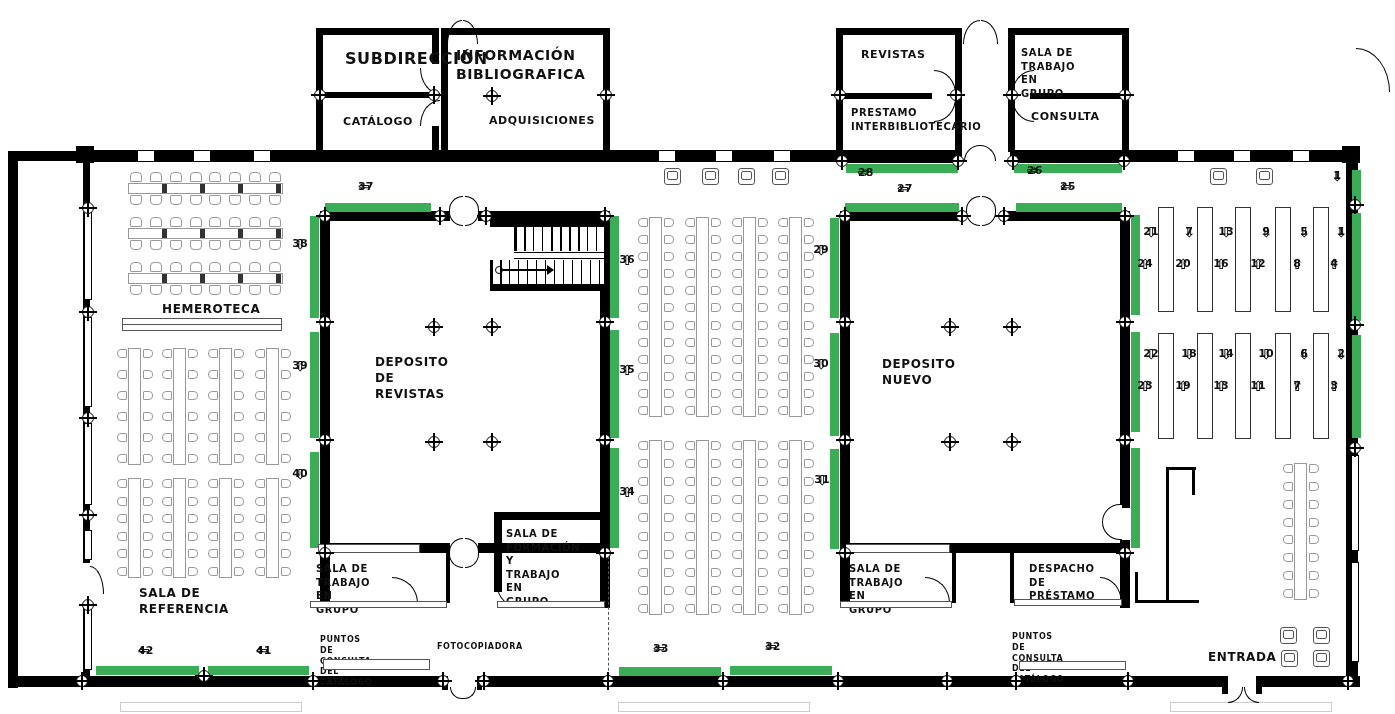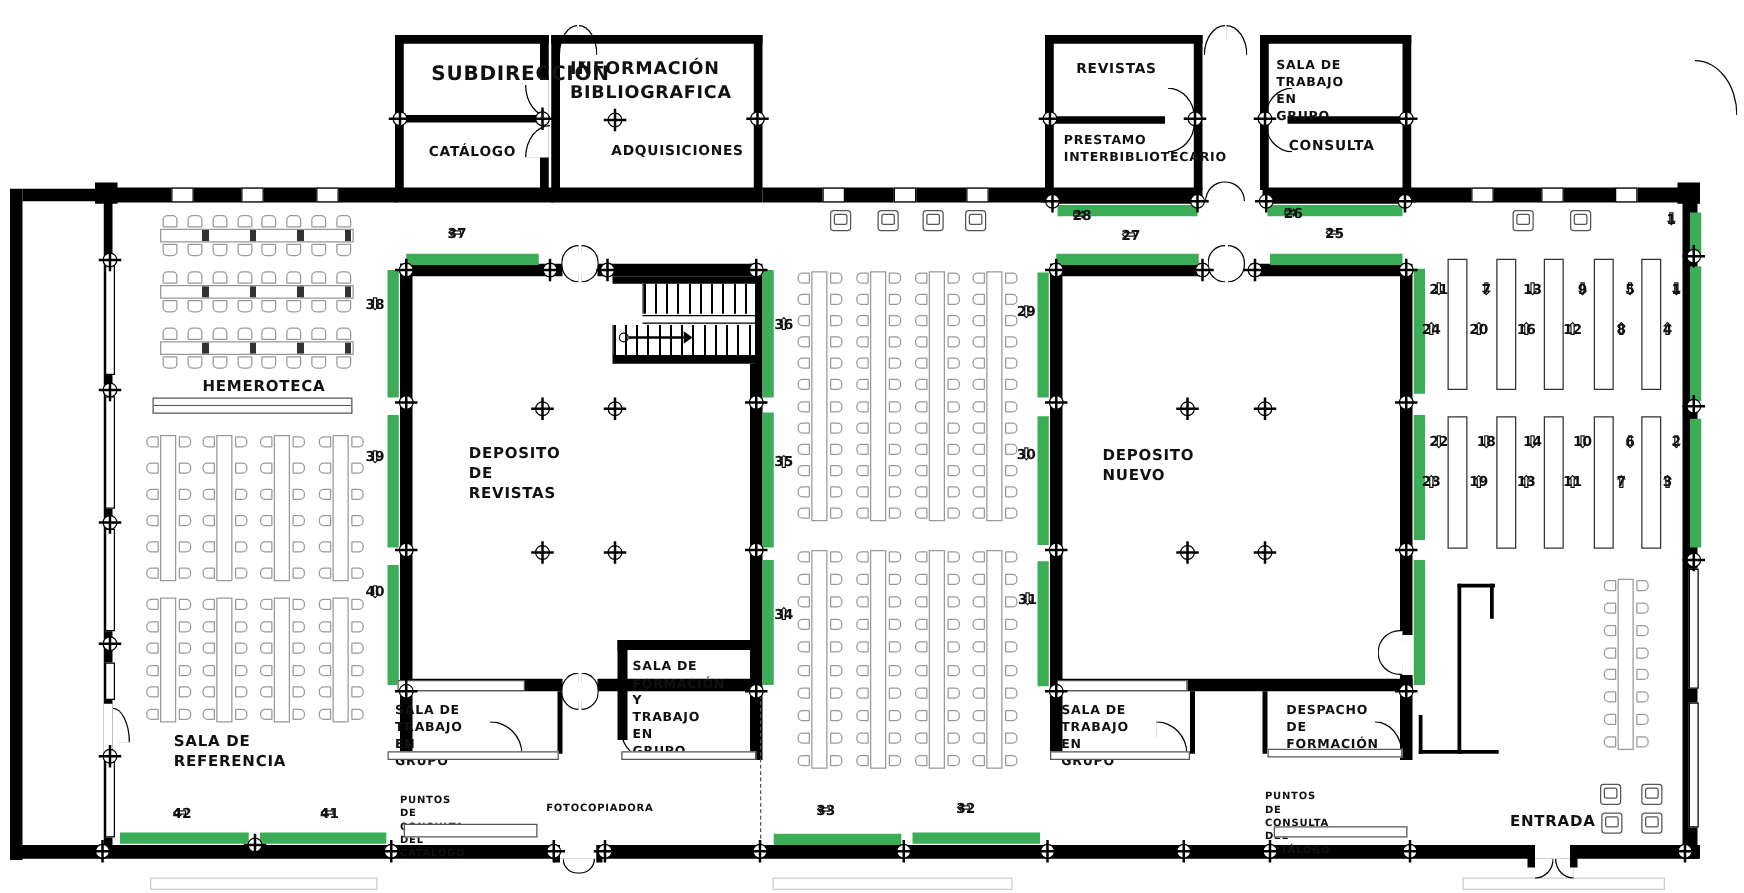"DESPACHO DE" div.lbl { text: FORMACIÓN -> PRÉSTAMO }
